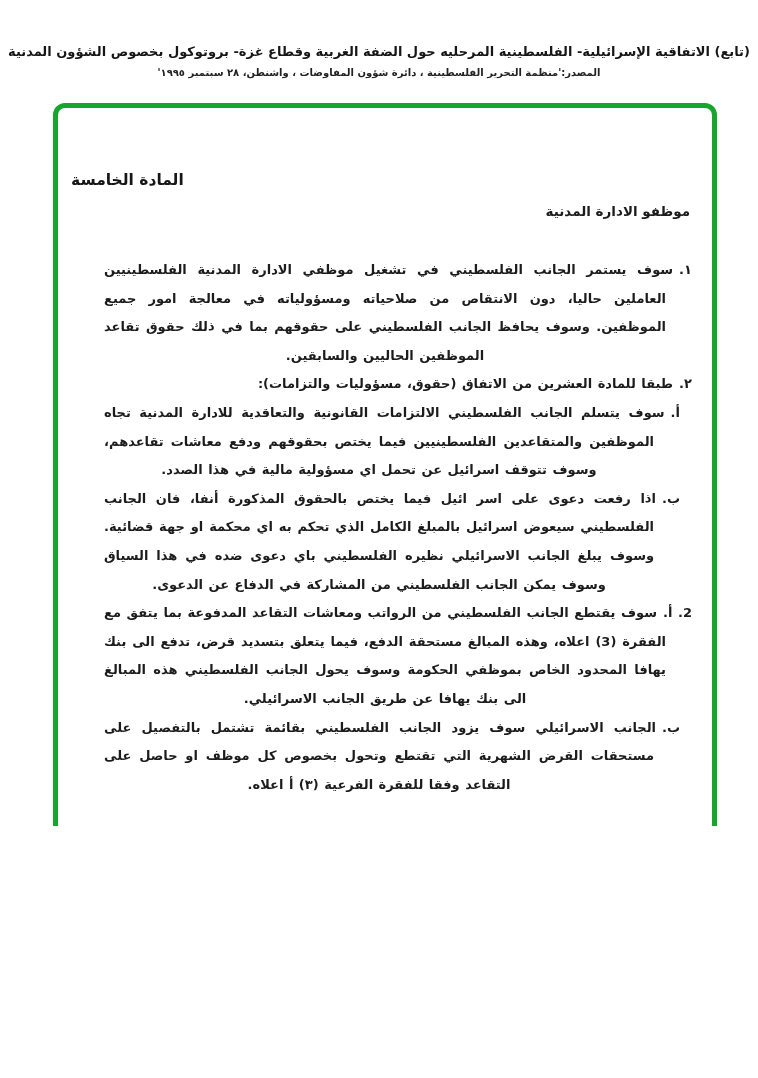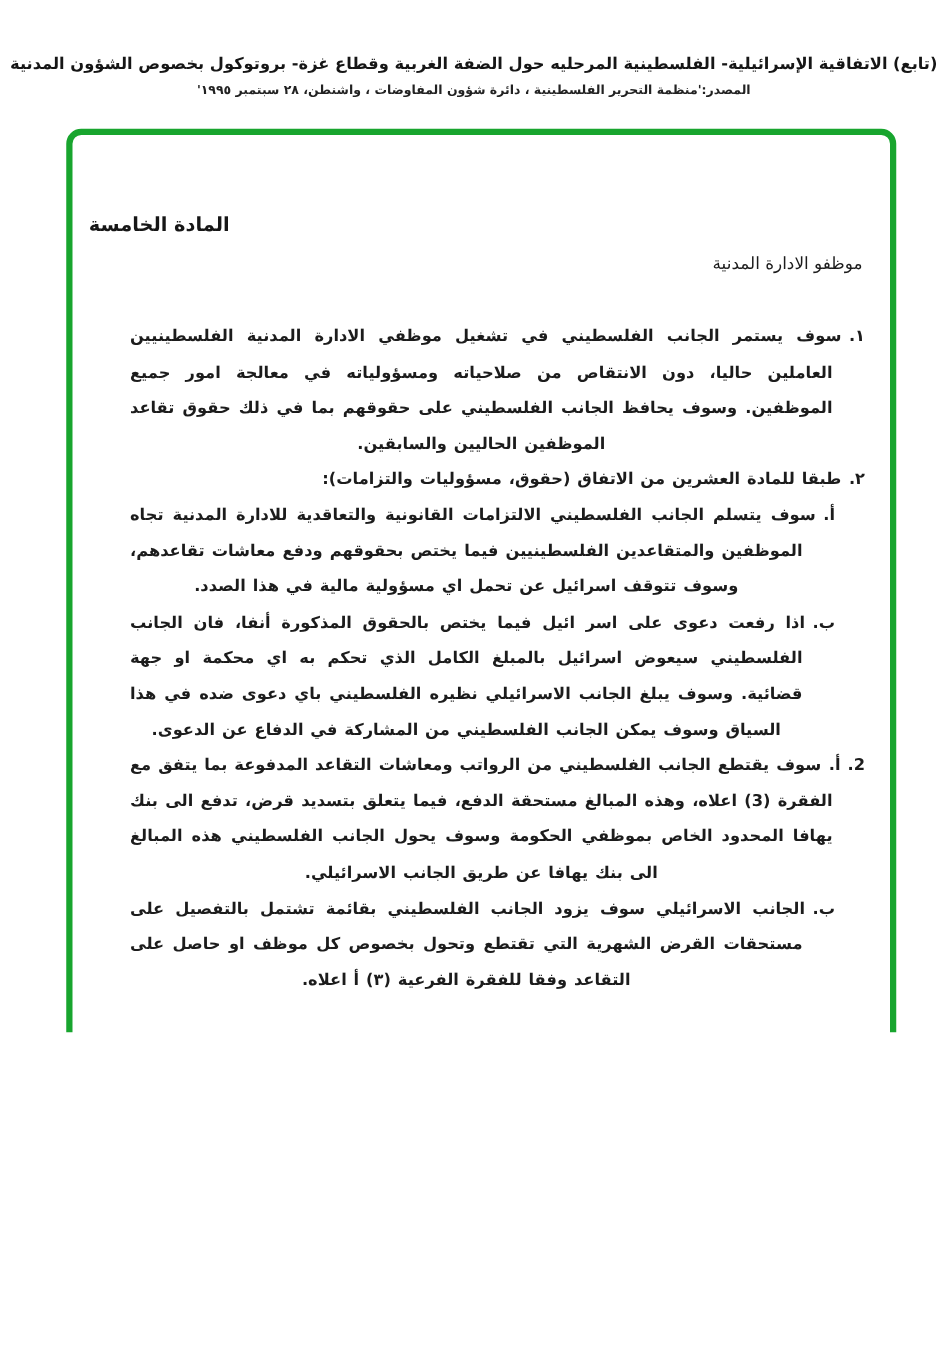"موظفو الادارة المدنية" .article-subtitle { font-weight: normal -> bold }
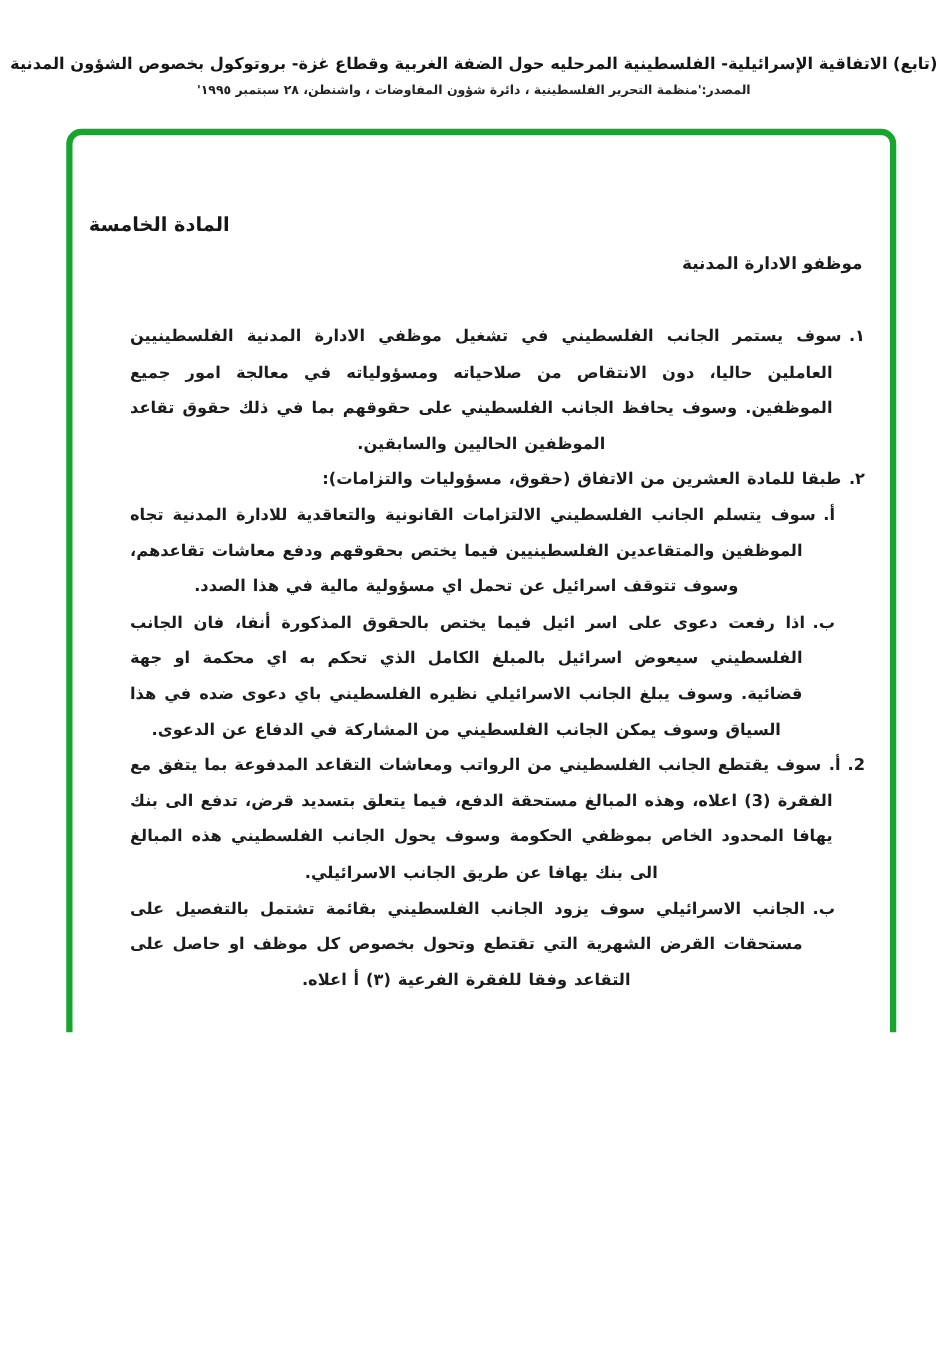"أ.سوف يتسلم الجانب الفلسطيني الالتزامات" .para.lvl1 { margin-right: 24px -> 12px }
